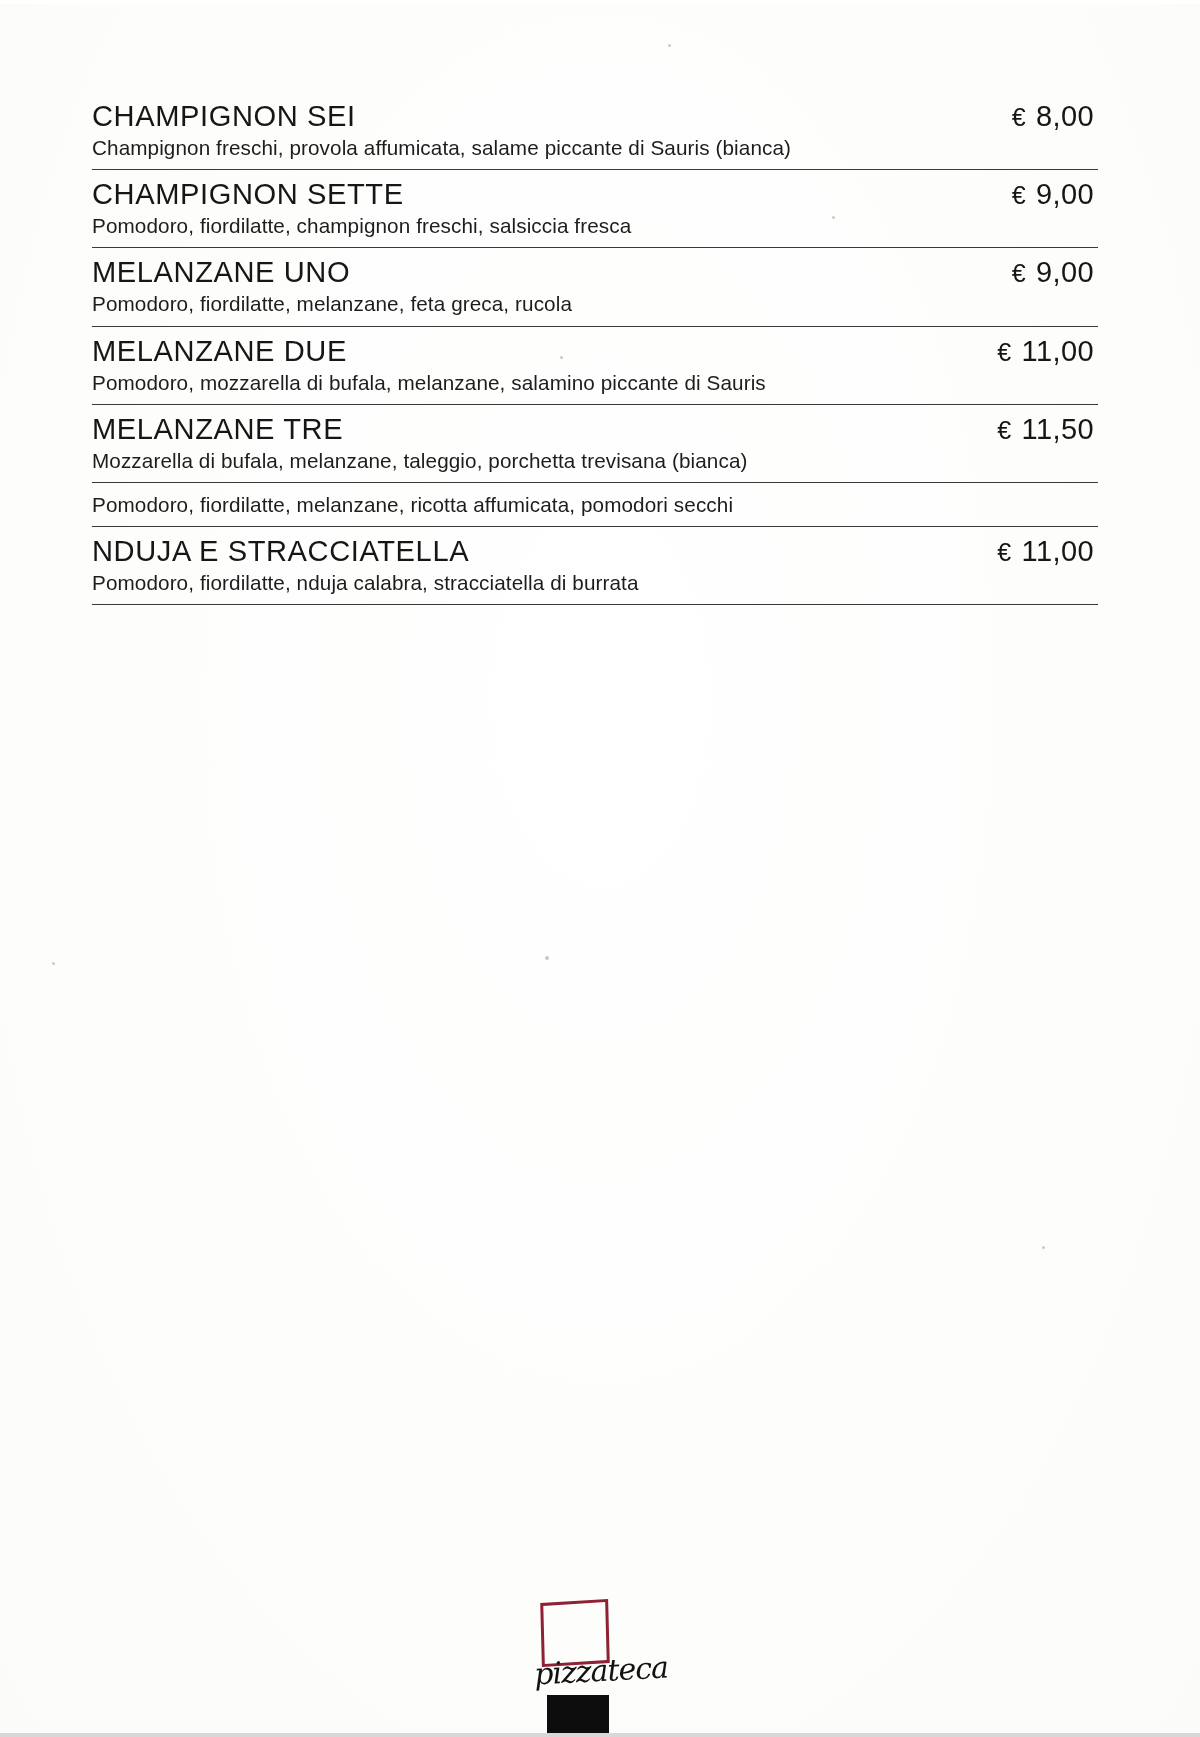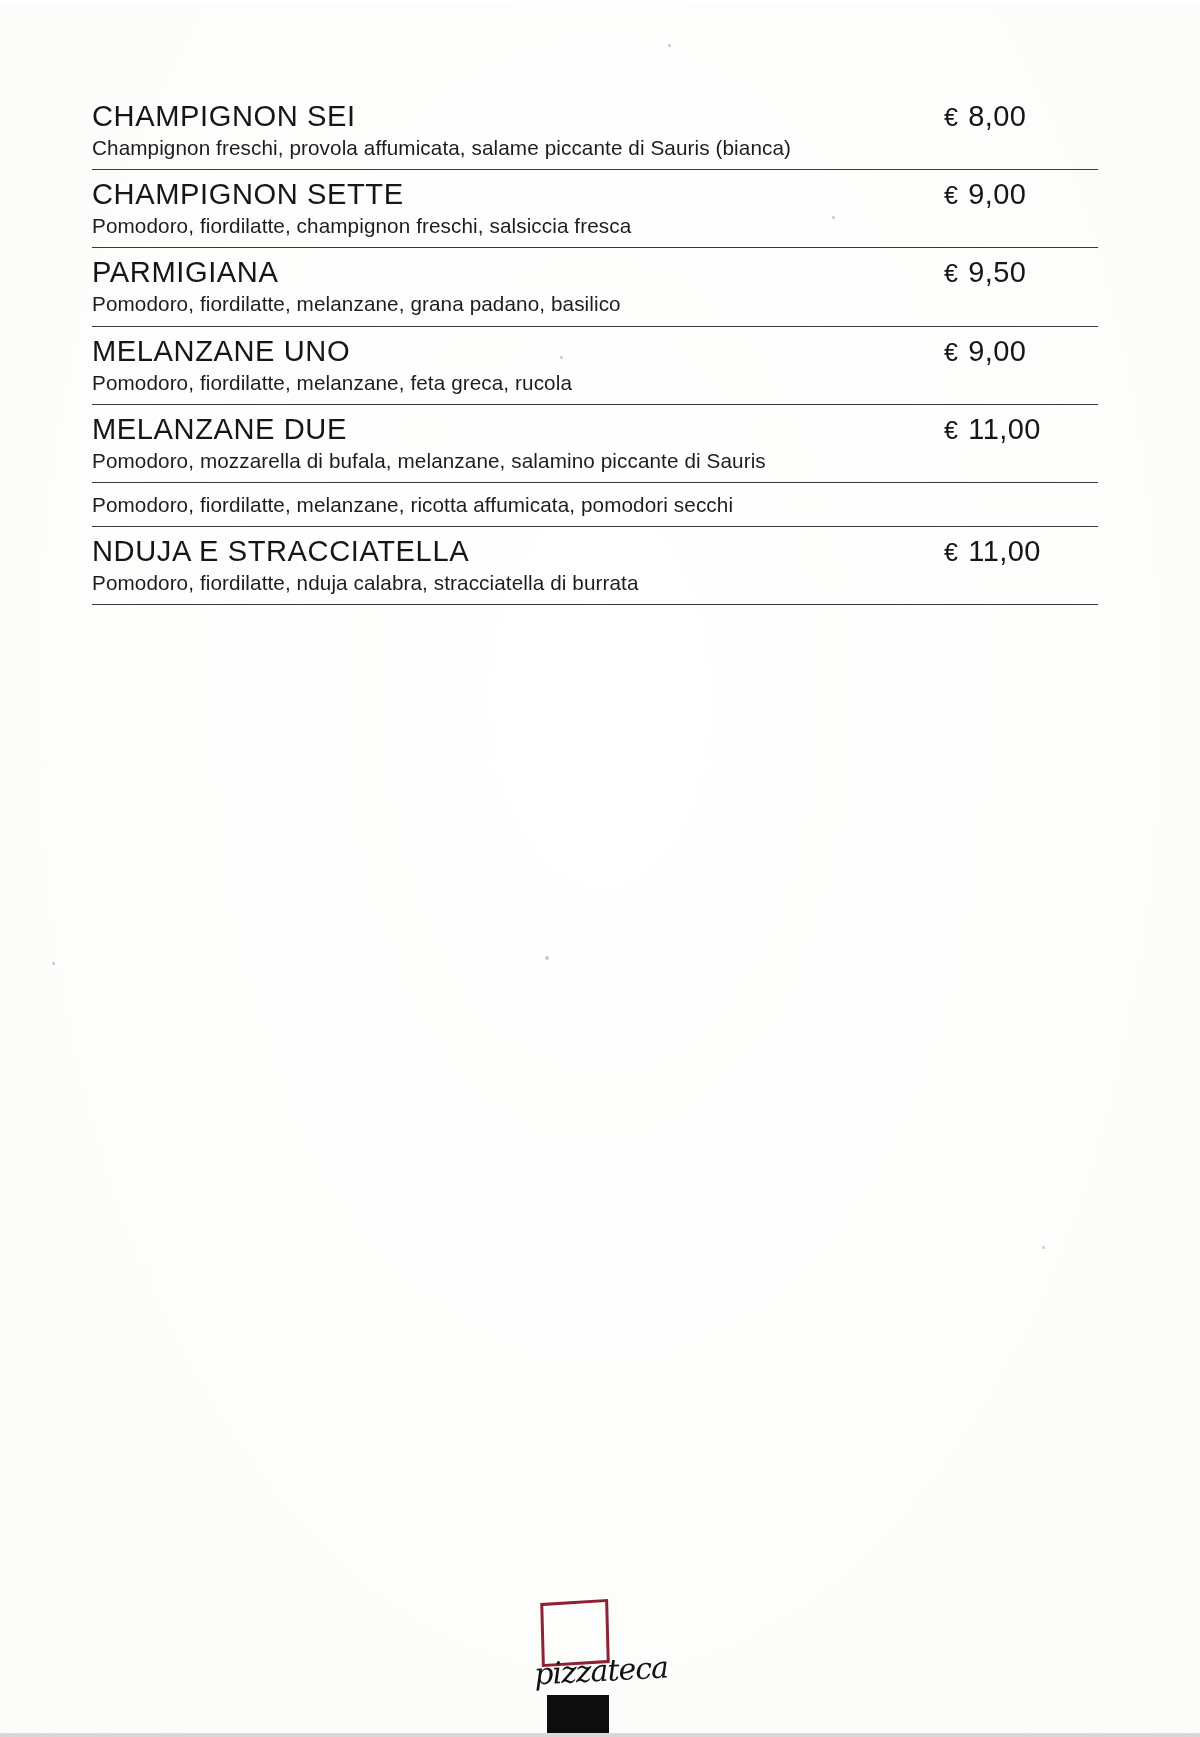"€ 8,00" .item-price { text-align: left -> right }
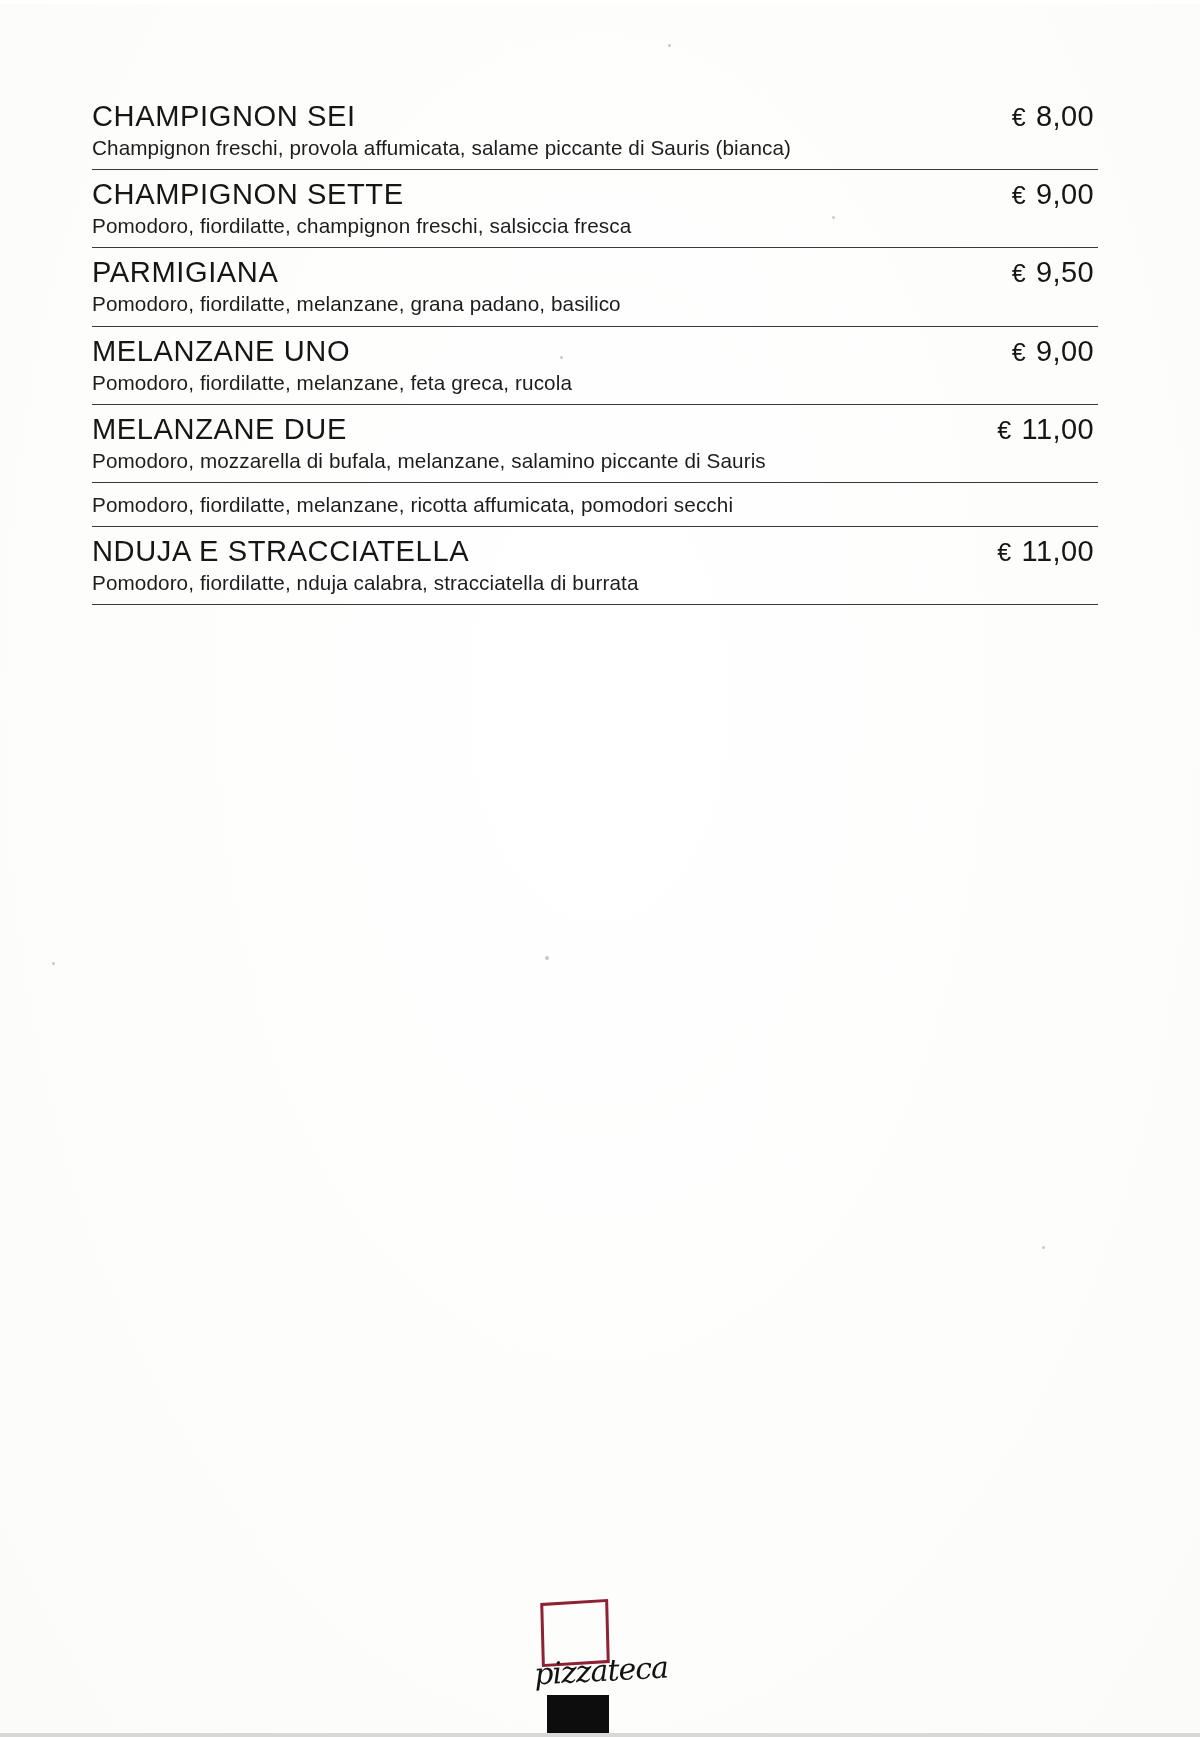"PARMIGIANA" div.menu-item { html: <div> <div> <div>PARMIGIANA</div> <div><span>€</span><span>9,50</span></div> </div> <div>Pomodoro, fiordilatte, melanzane, grana padano, basilico</div> </div> -> none }
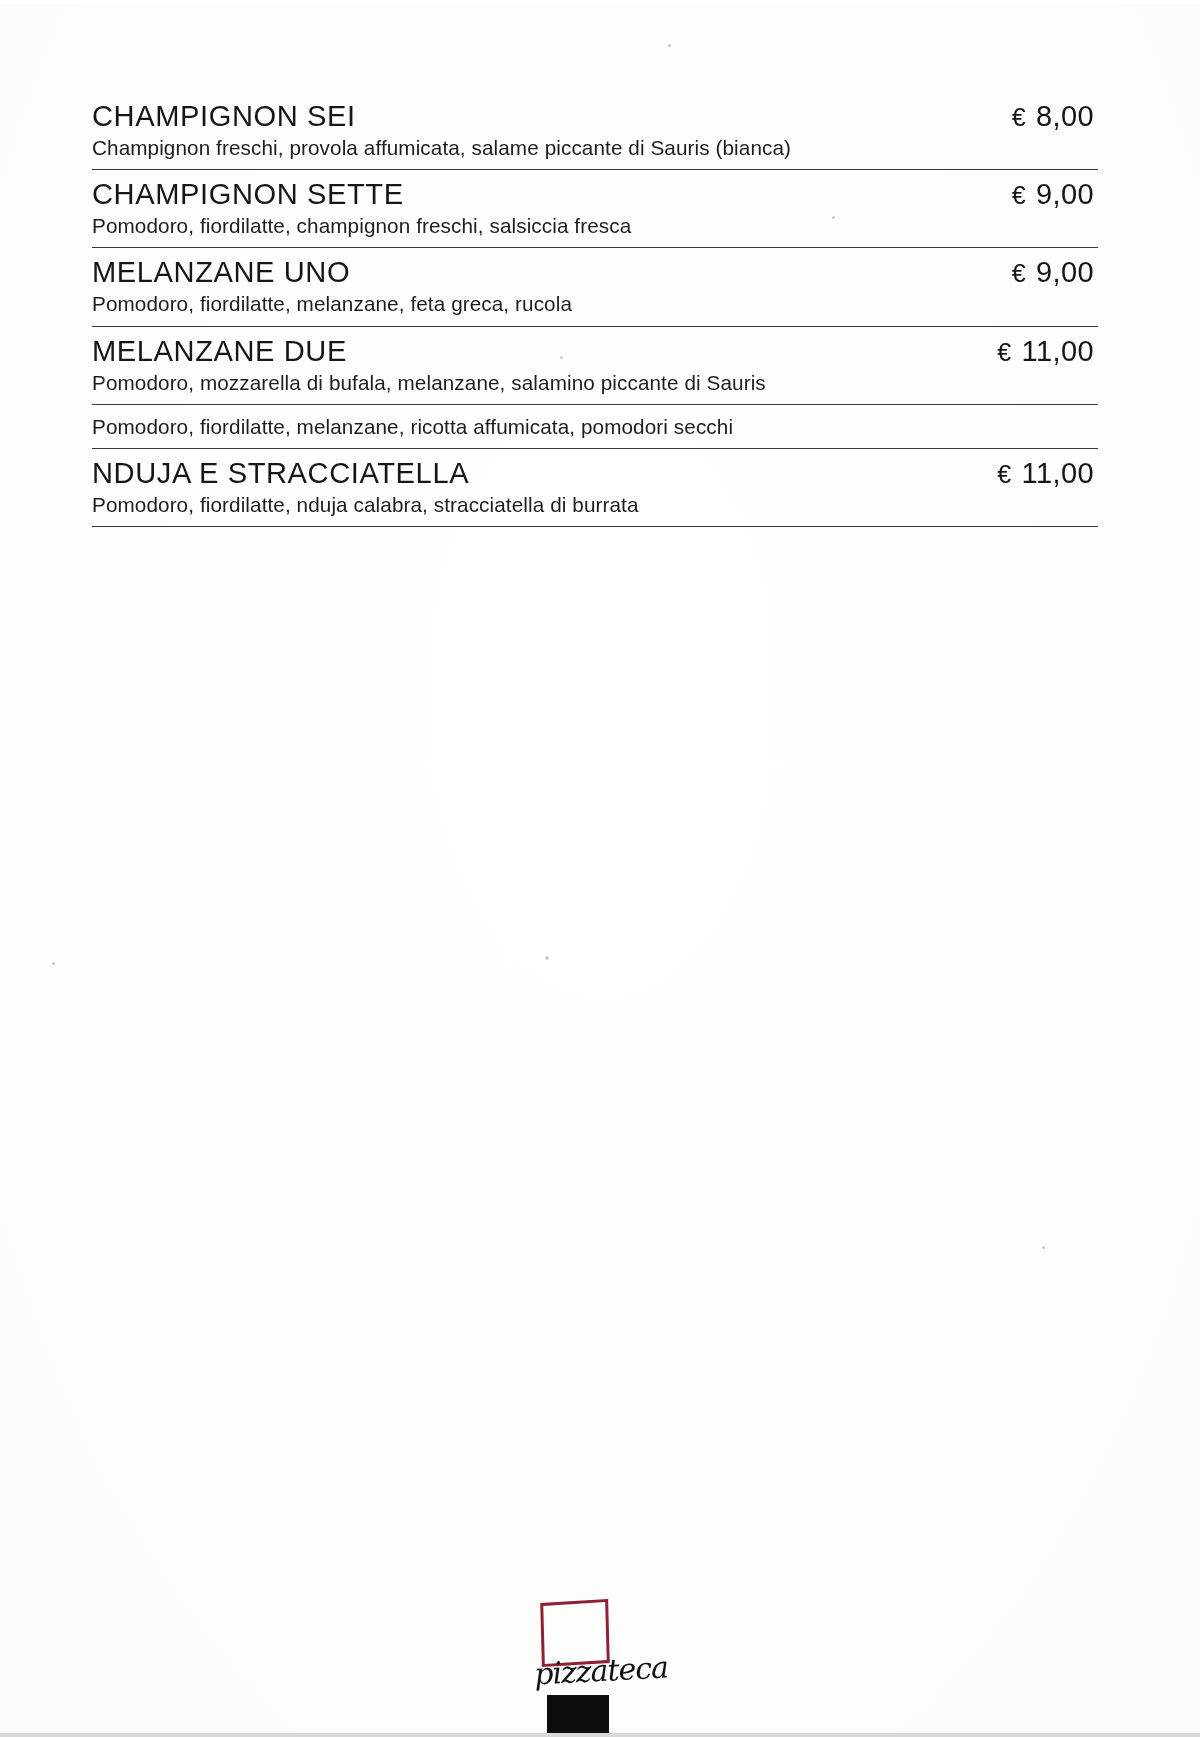"MELANZANE TRE" div.menu-item { html: none -> <div> <div> <div>MELANZANE TRE</div> <div><span>€</span><span>11,50</span></div> </div> <div>Mozzarella di bufala, melanzane, taleggio, porchetta trevisana (bianca)</div> </div> }
